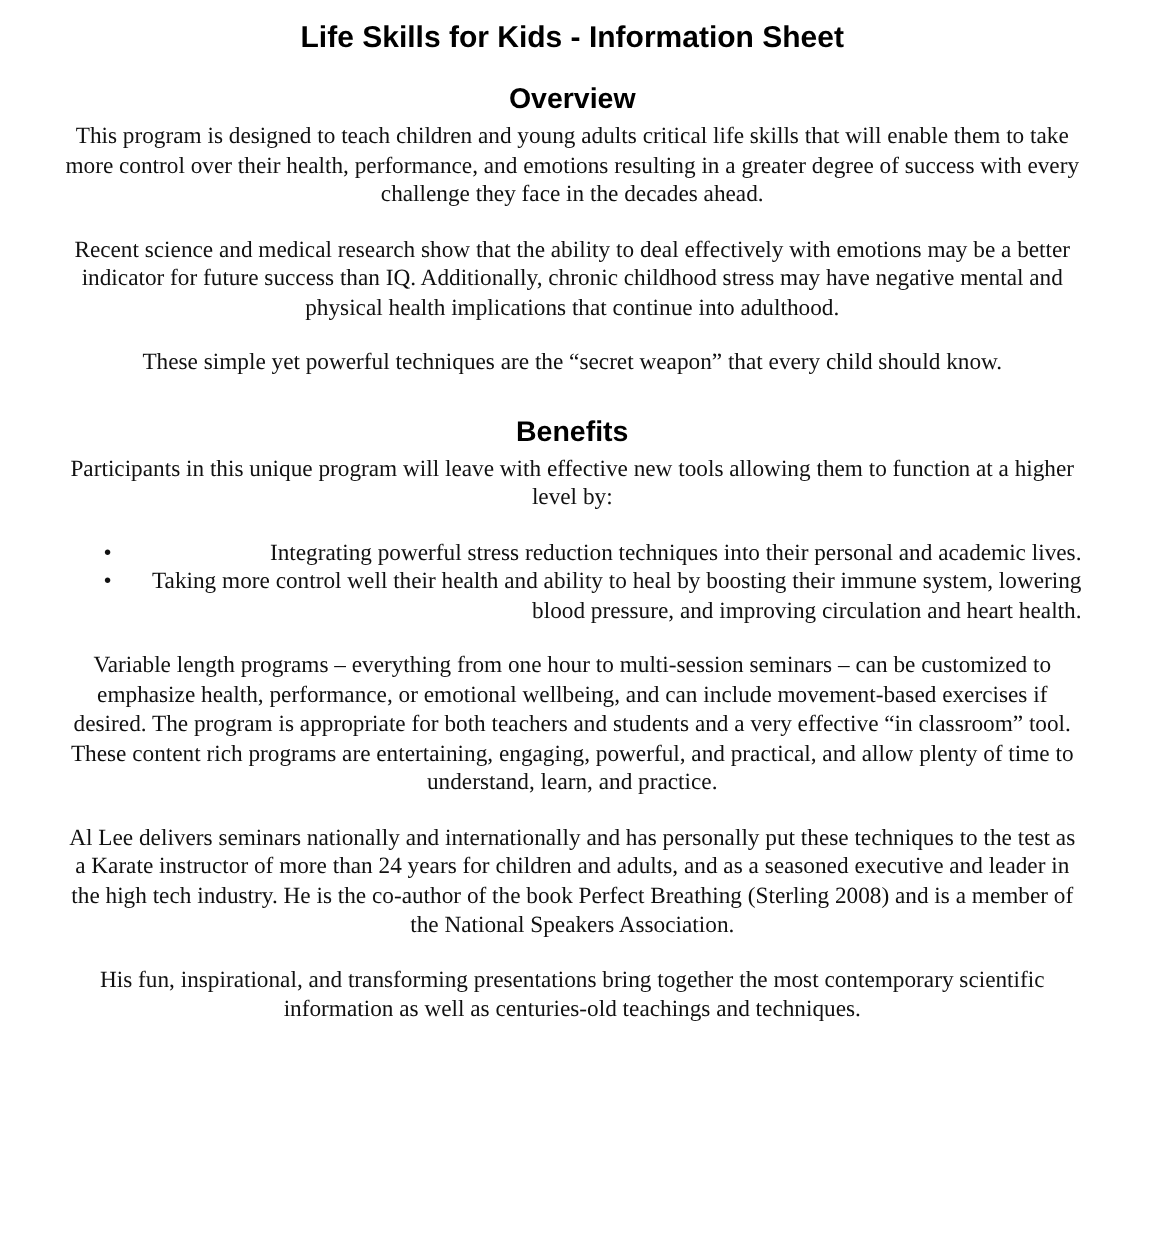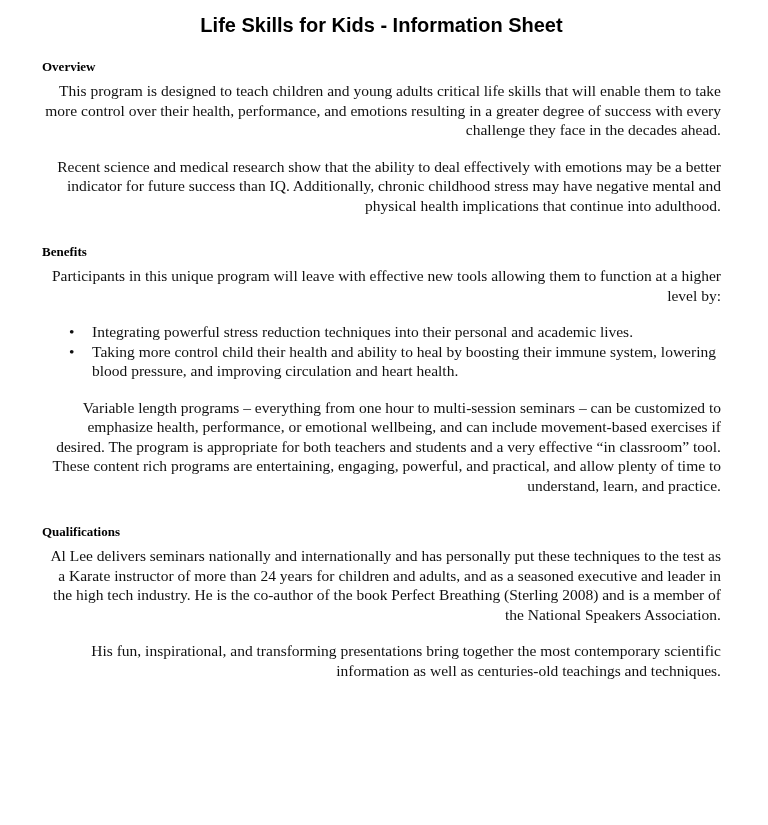"Overview" .section-heading { font-family: Liberation Serif, serif -> Liberation Sans, sans-serif; font-size: 13px -> 19px; text-align: none -> center }
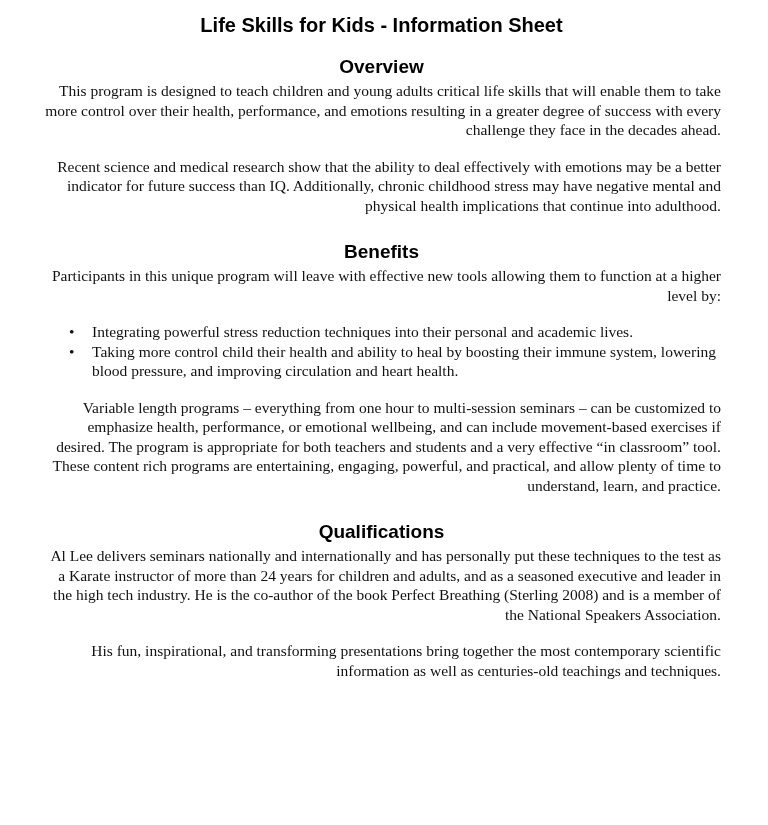"This program is designed to" .body-text { text-align: right -> center }
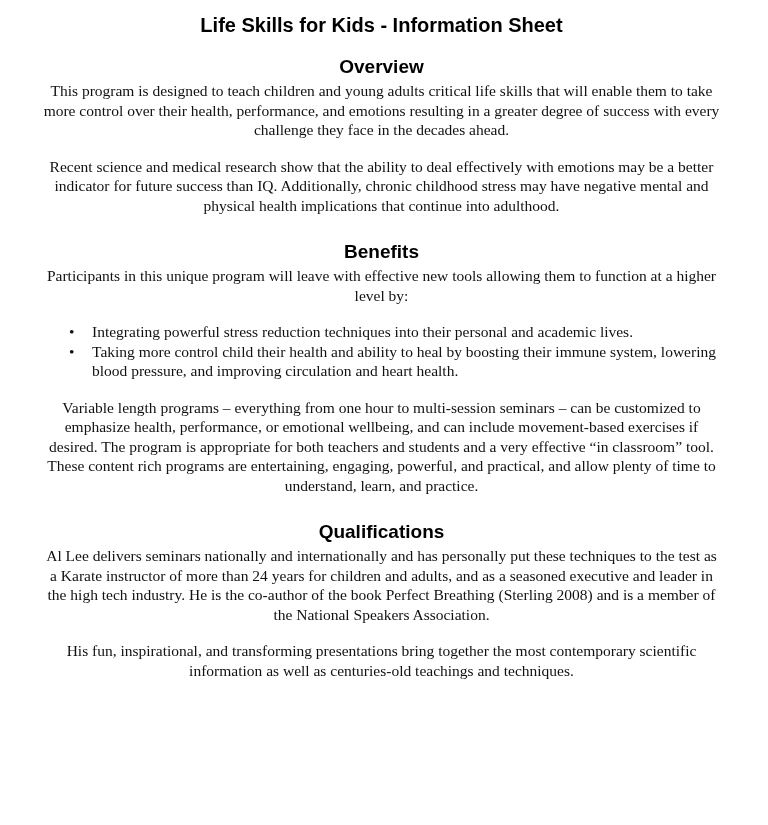"These simple yet powerful techniques" p.body-text { html: none -> <p>These simple yet powerful techniques are the “secret weapon” that every child should know.</p> }
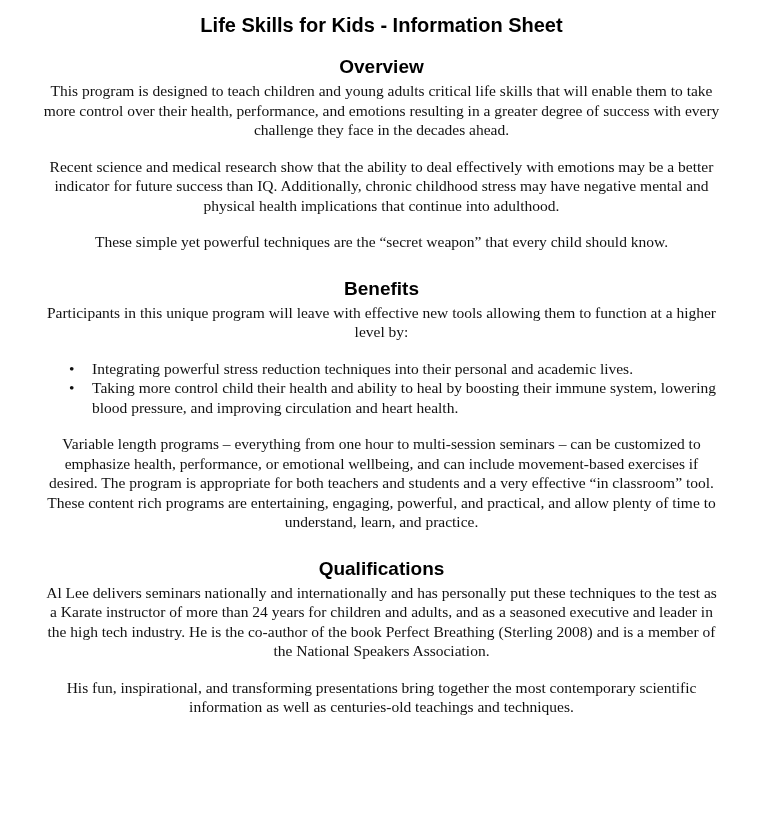"Integrating powerful stress reduction" .bullet-list { text-align: none -> right }
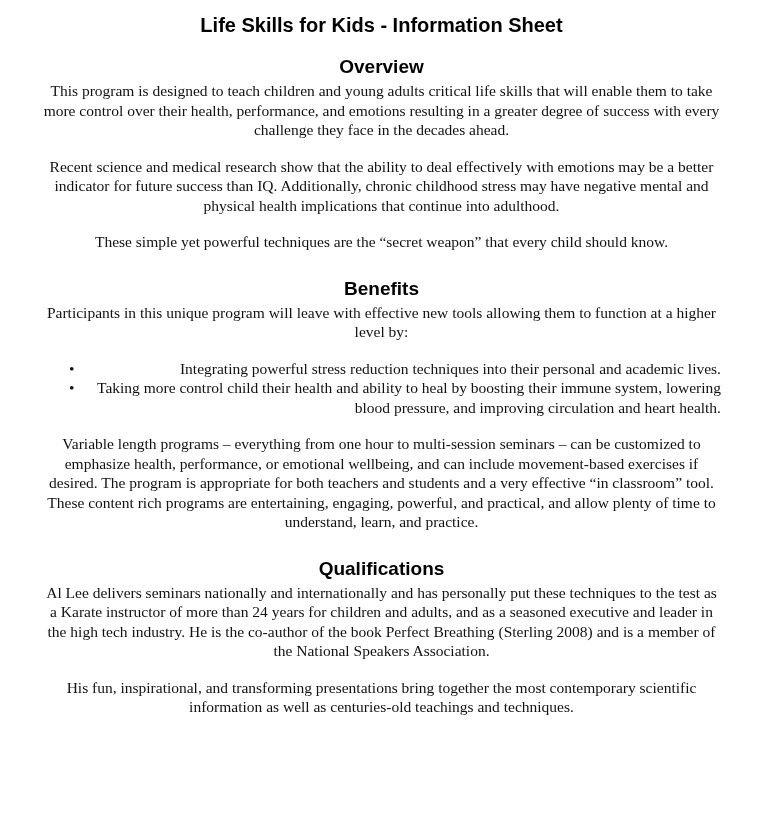"Taking more control child their" li { text: child -> well }
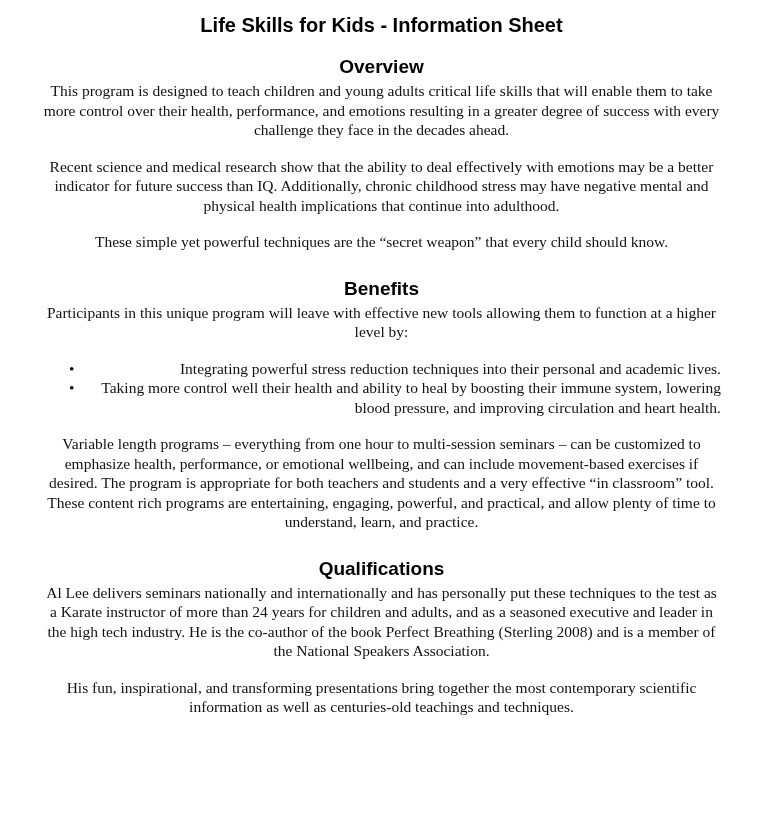"Qualifications" h2.section-heading { html: <h2>Qualifications</h2> -> none }
